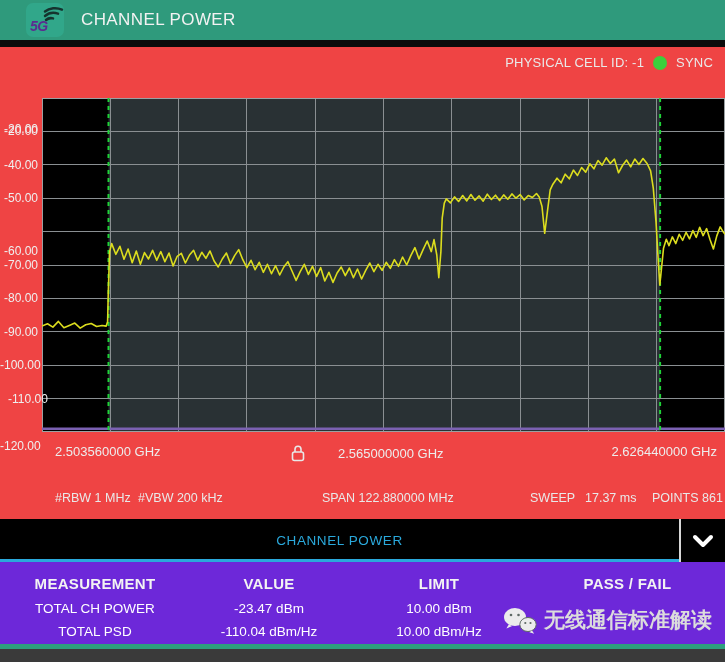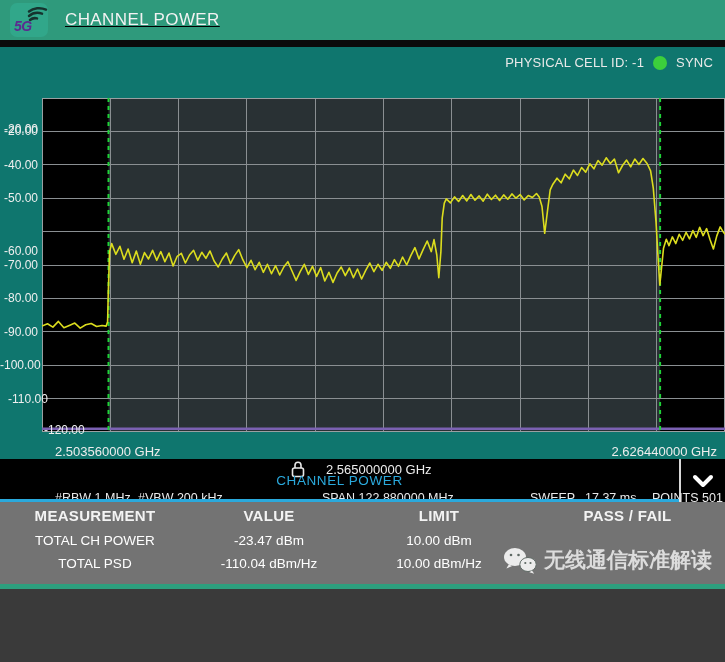"5G" .header { padding-left: 10px -> 26px; text-decoration: underline -> none }
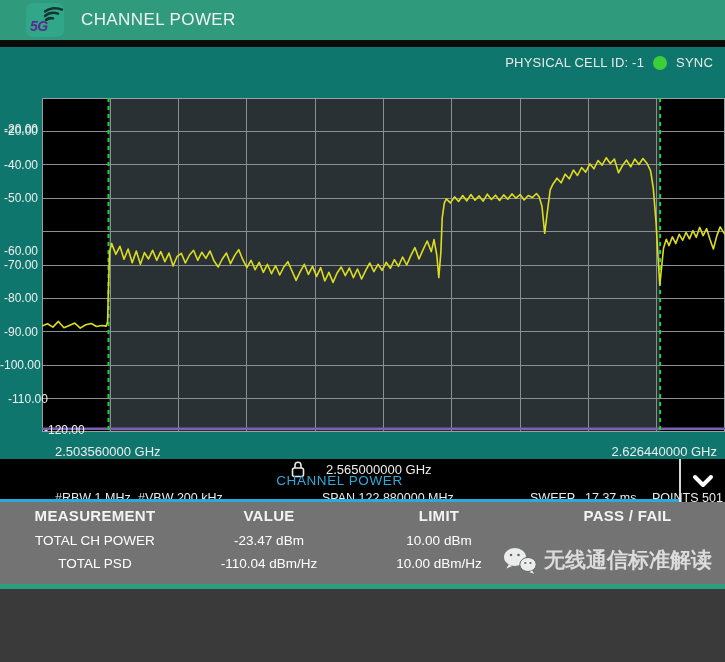"PHYSICAL CELL ID: -1" .main { background: #0f766e -> #ef4444; height: 412px -> 472px }
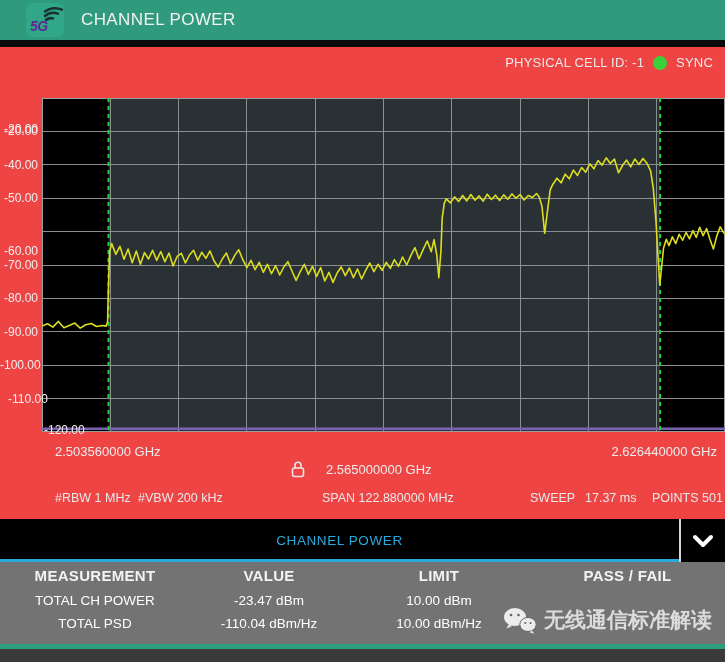"-120.00" div.ylab { padding-left: 44px -> none; top: 375px -> 391px }
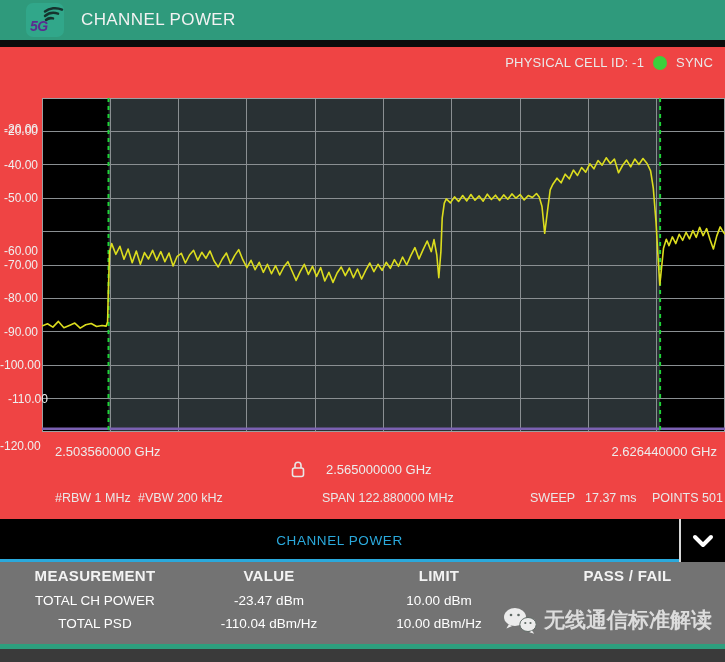"2.565000000 GHz" .freq-center { gap: 20px -> 32px; top: 16px -> 0 }
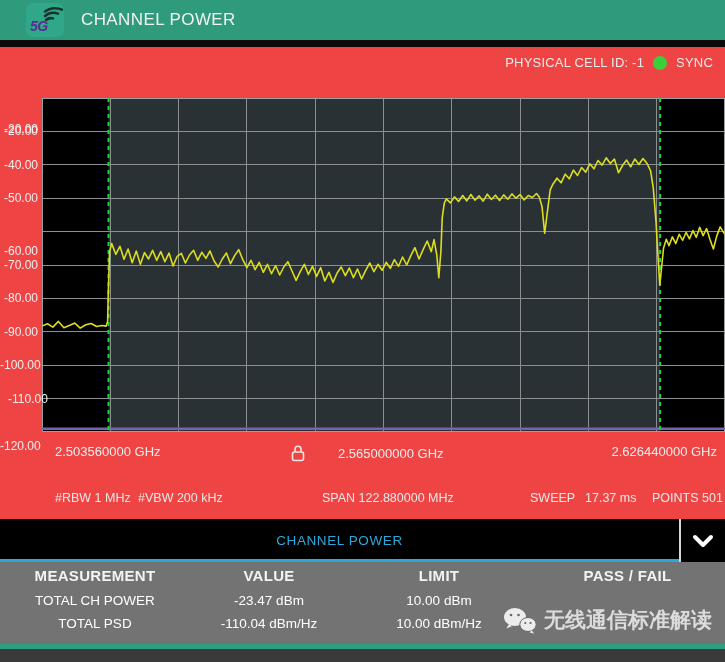"POINTS 501" span.s-points { text: 501 -> 861 }
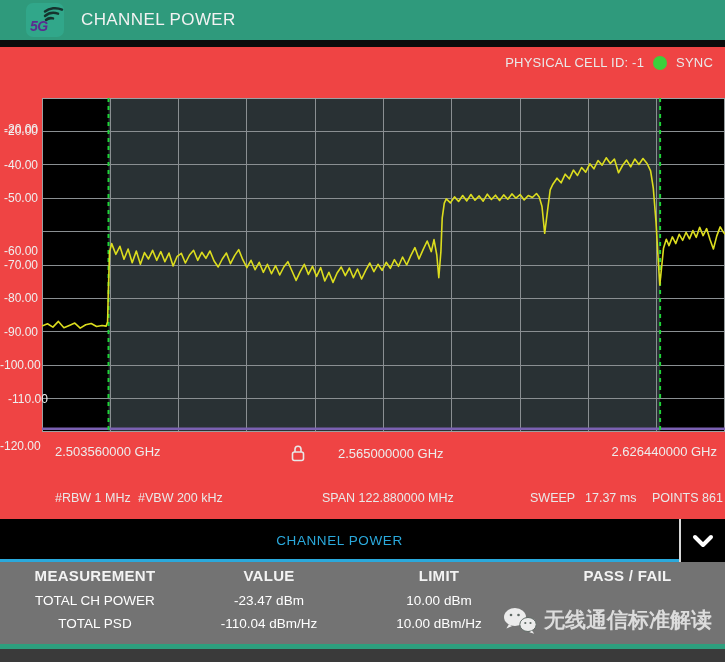"MEASUREMENT" .results { background: #737373 -> #6d28d9; padding-top: 0 -> 8px }
